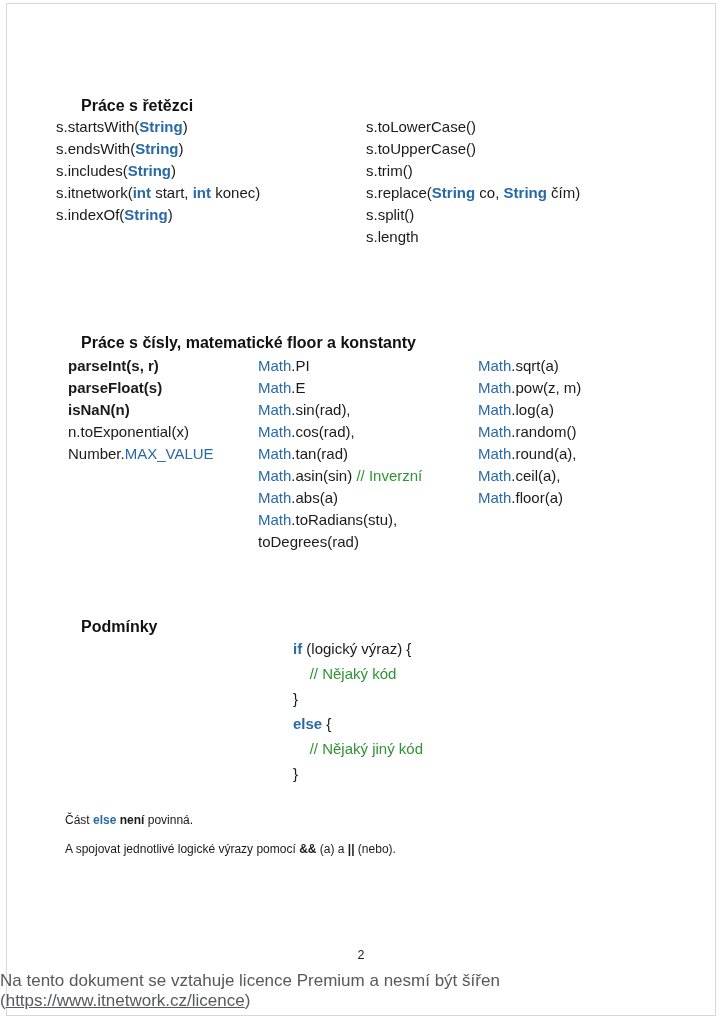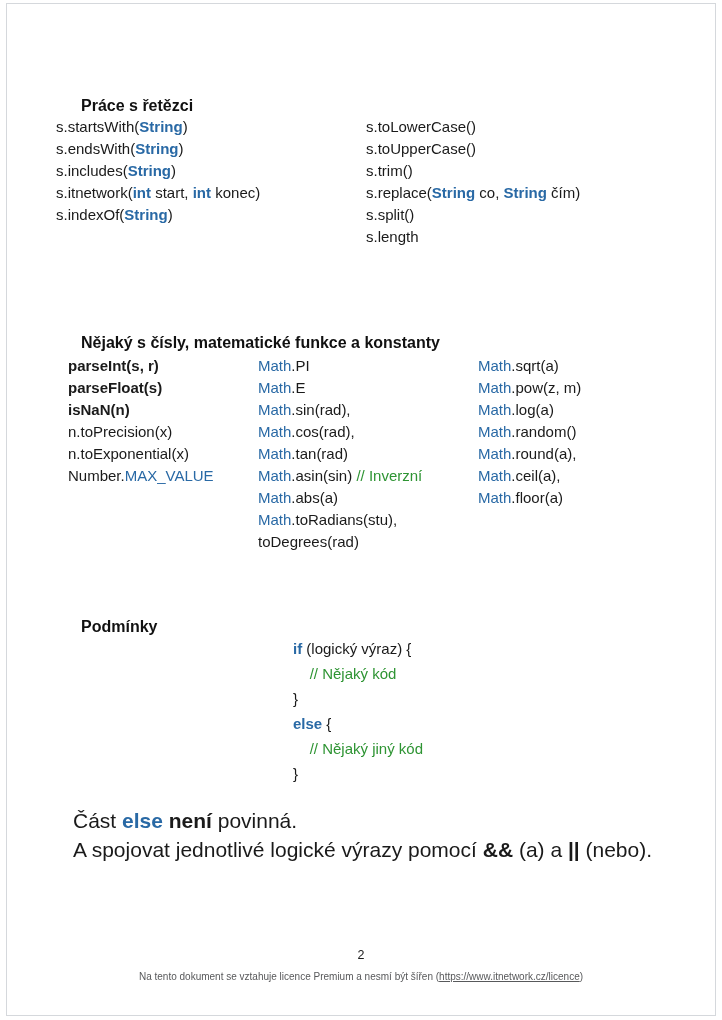"Nějaký s čísly, matematické funkce" h2.sec-title { text: Nějaký s čísly, matematické funkce -> Práce s čísly, matematické floor }
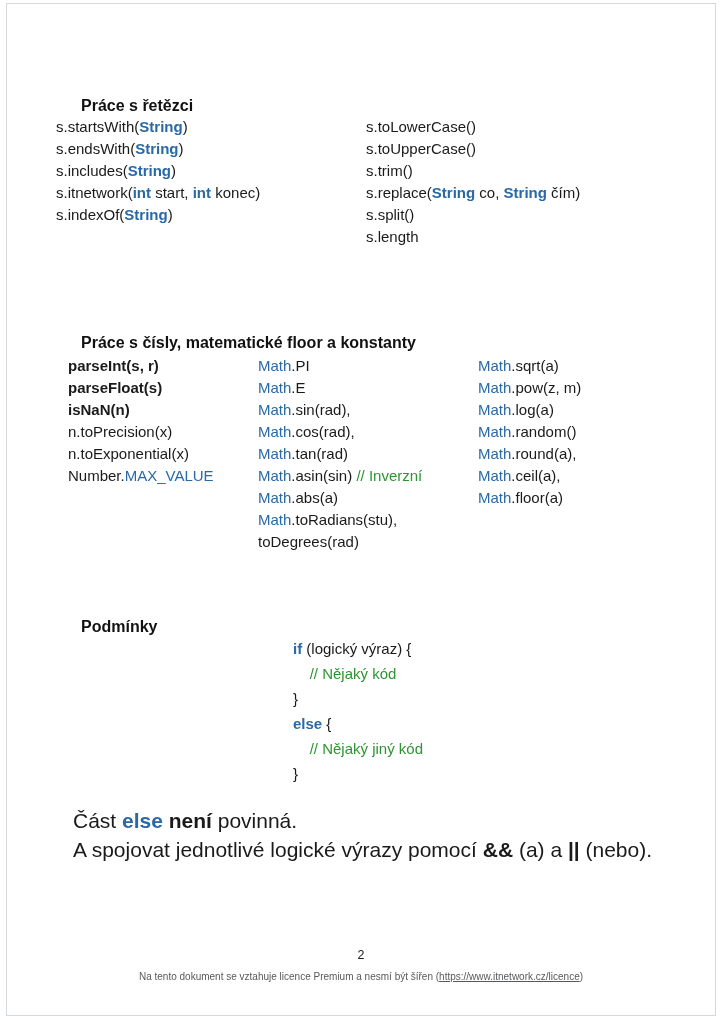"n.toPrecision(x)" div.line { html: <div><span>n.toPrecision(x)</span></div> -> none }
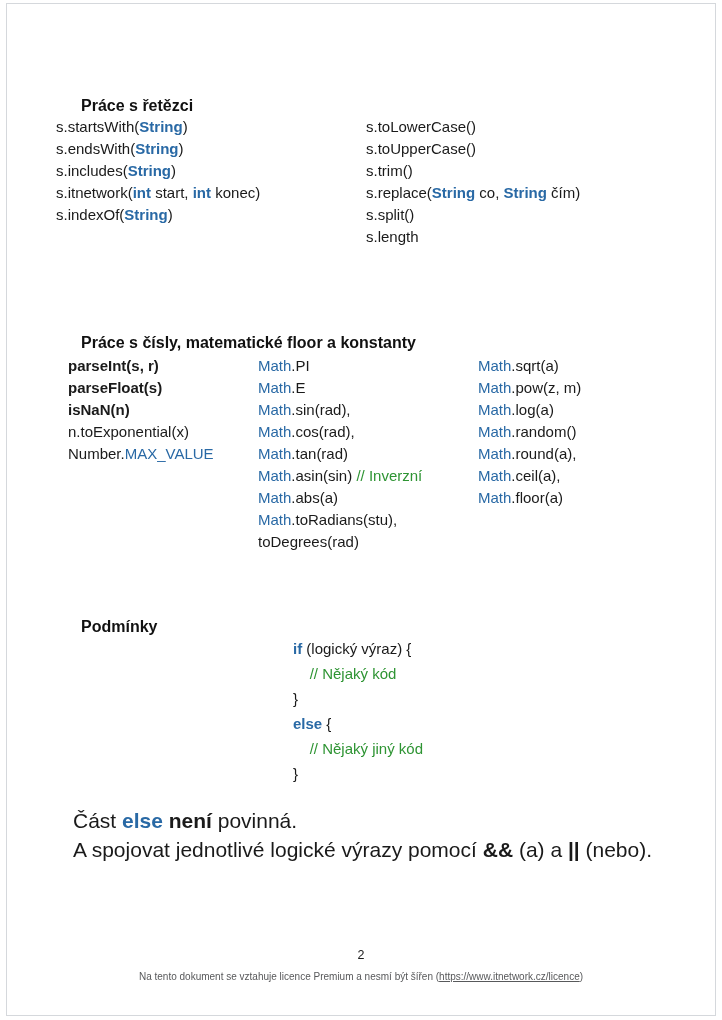"Část else není povinná." .notes { font-size: 21px -> 12px; margin-left: 8px -> none }
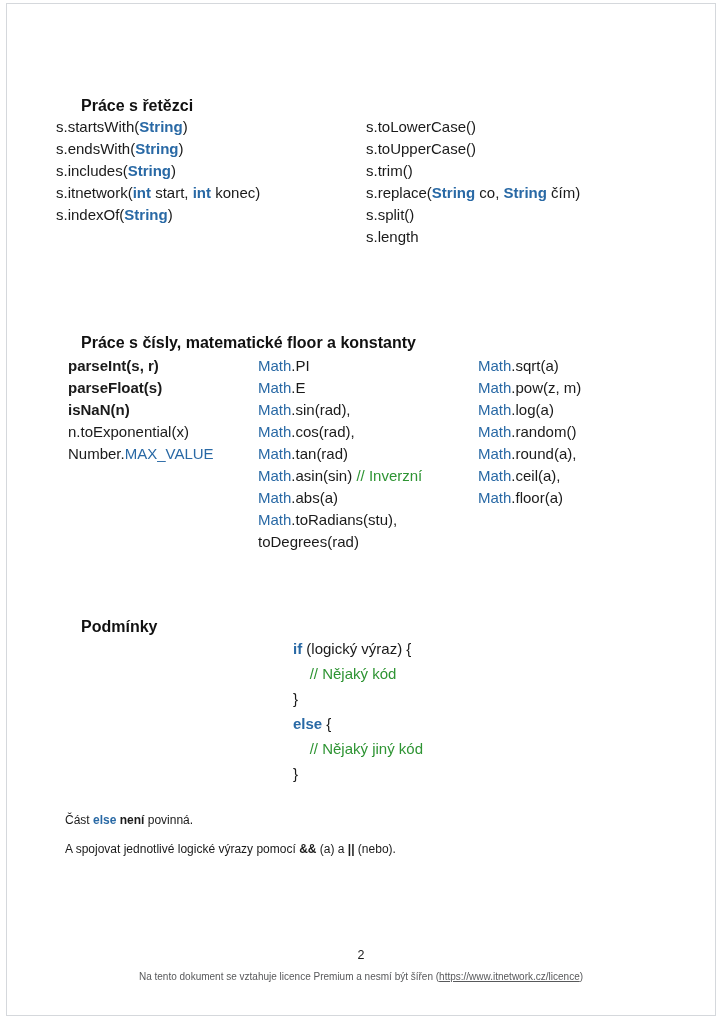"Na tento dokument se vztahuje" .footer { font-size: 10px -> 17px; text-align: center -> left }
